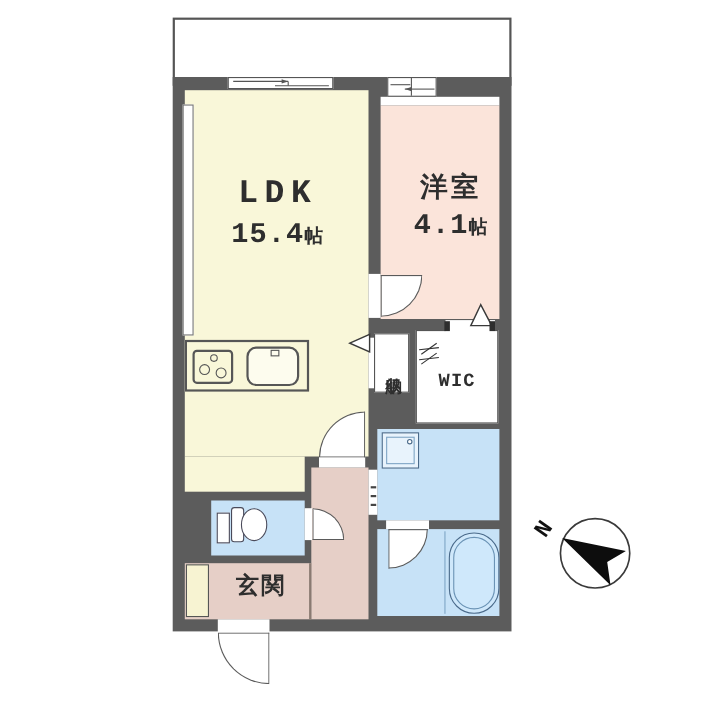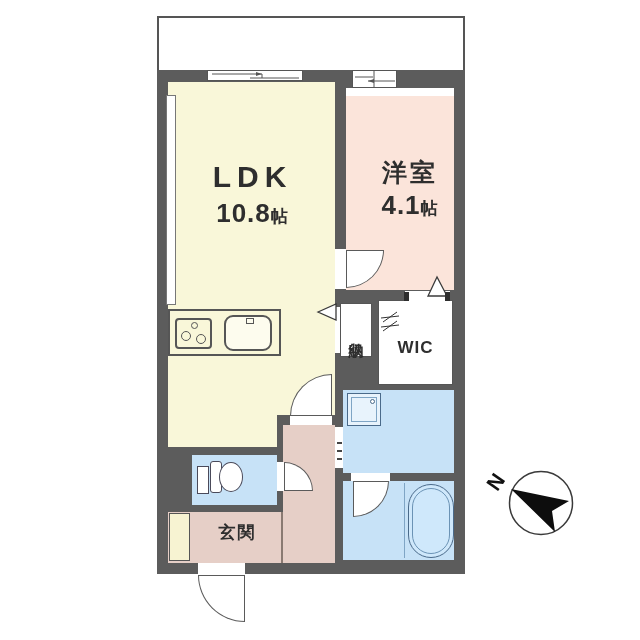"LDK" #canvas { font-family: Liberation Sans, sans-serif -> Liberation Mono, monospace }
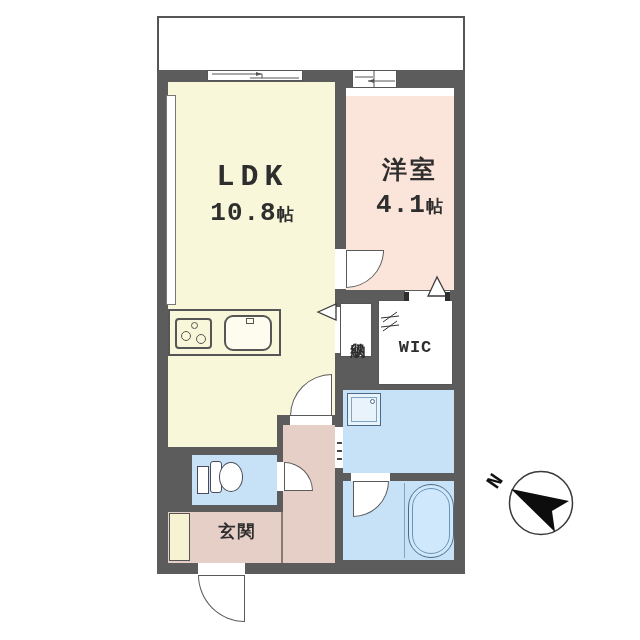"10.8" span { text: 10.8 -> 15.4 }
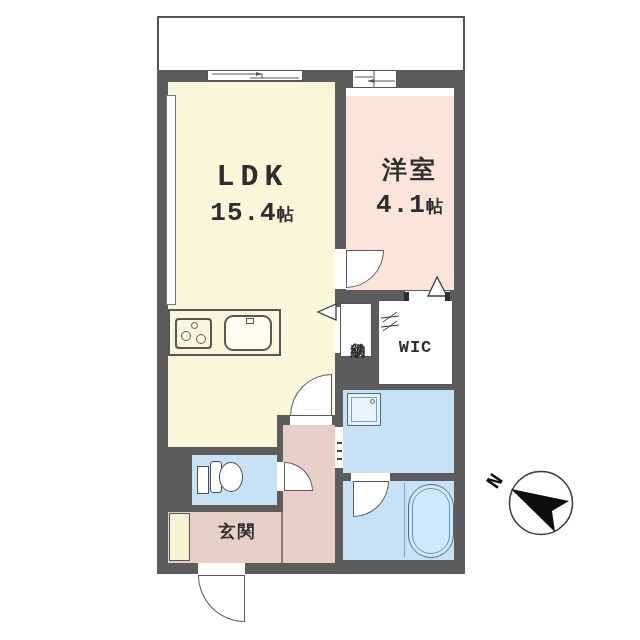"玄関" div.abs { font-size: 17px -> 21px }
